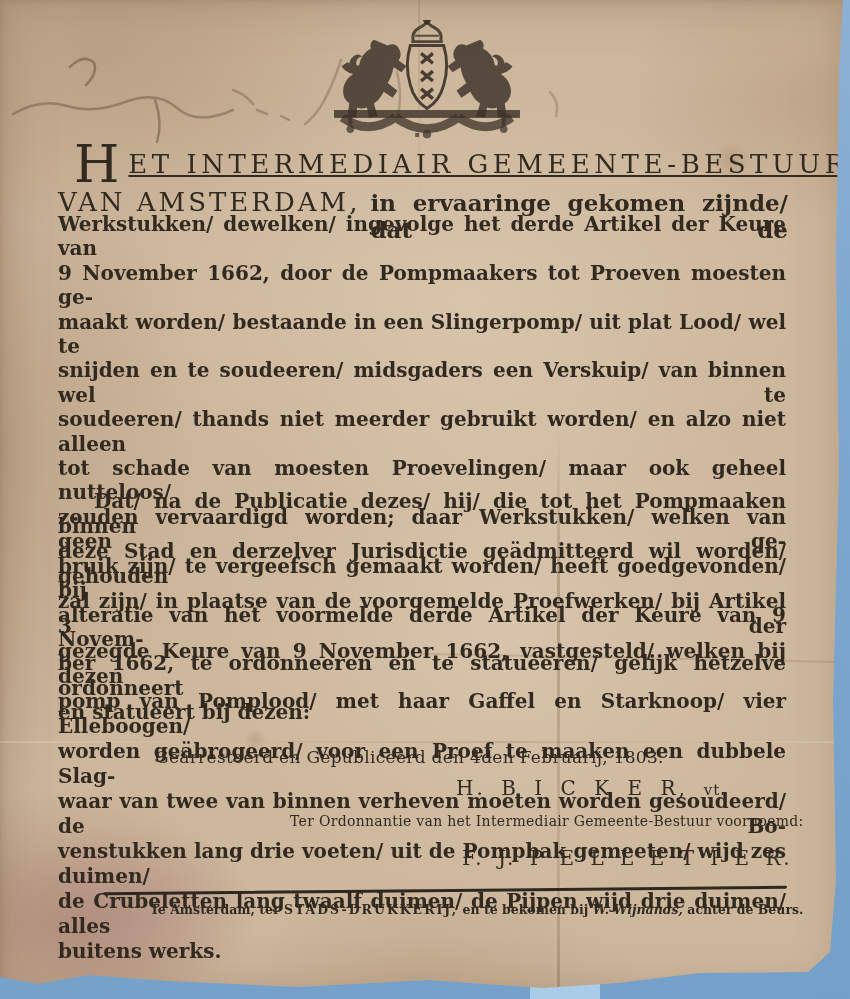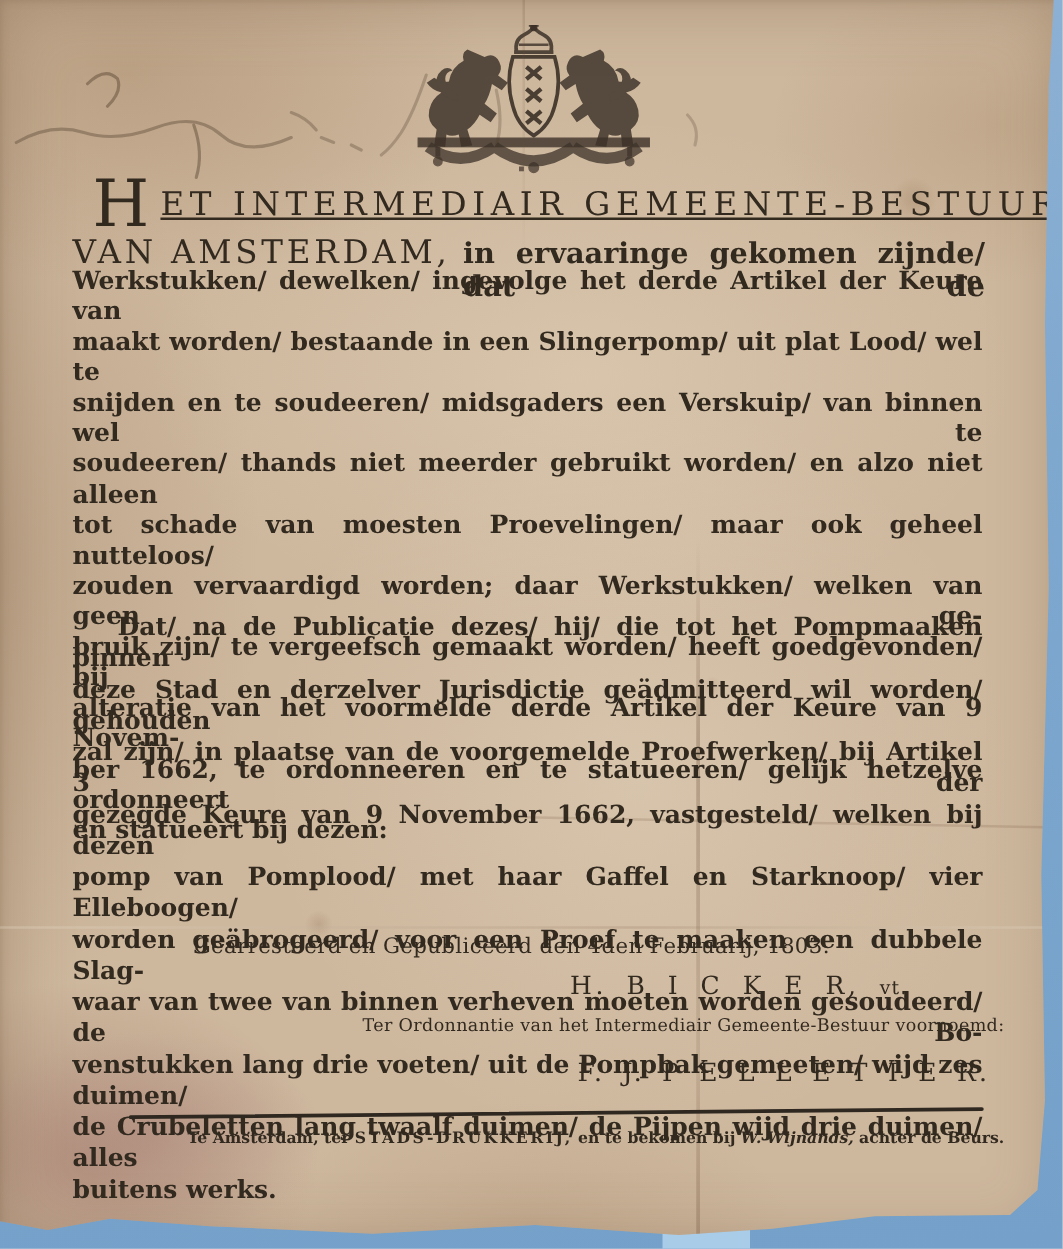"9 November 1662, door de" div.jline { html: none -> <div>9 November 1662, door de Pompmaakers tot Proeven moesten ge-</div> }
